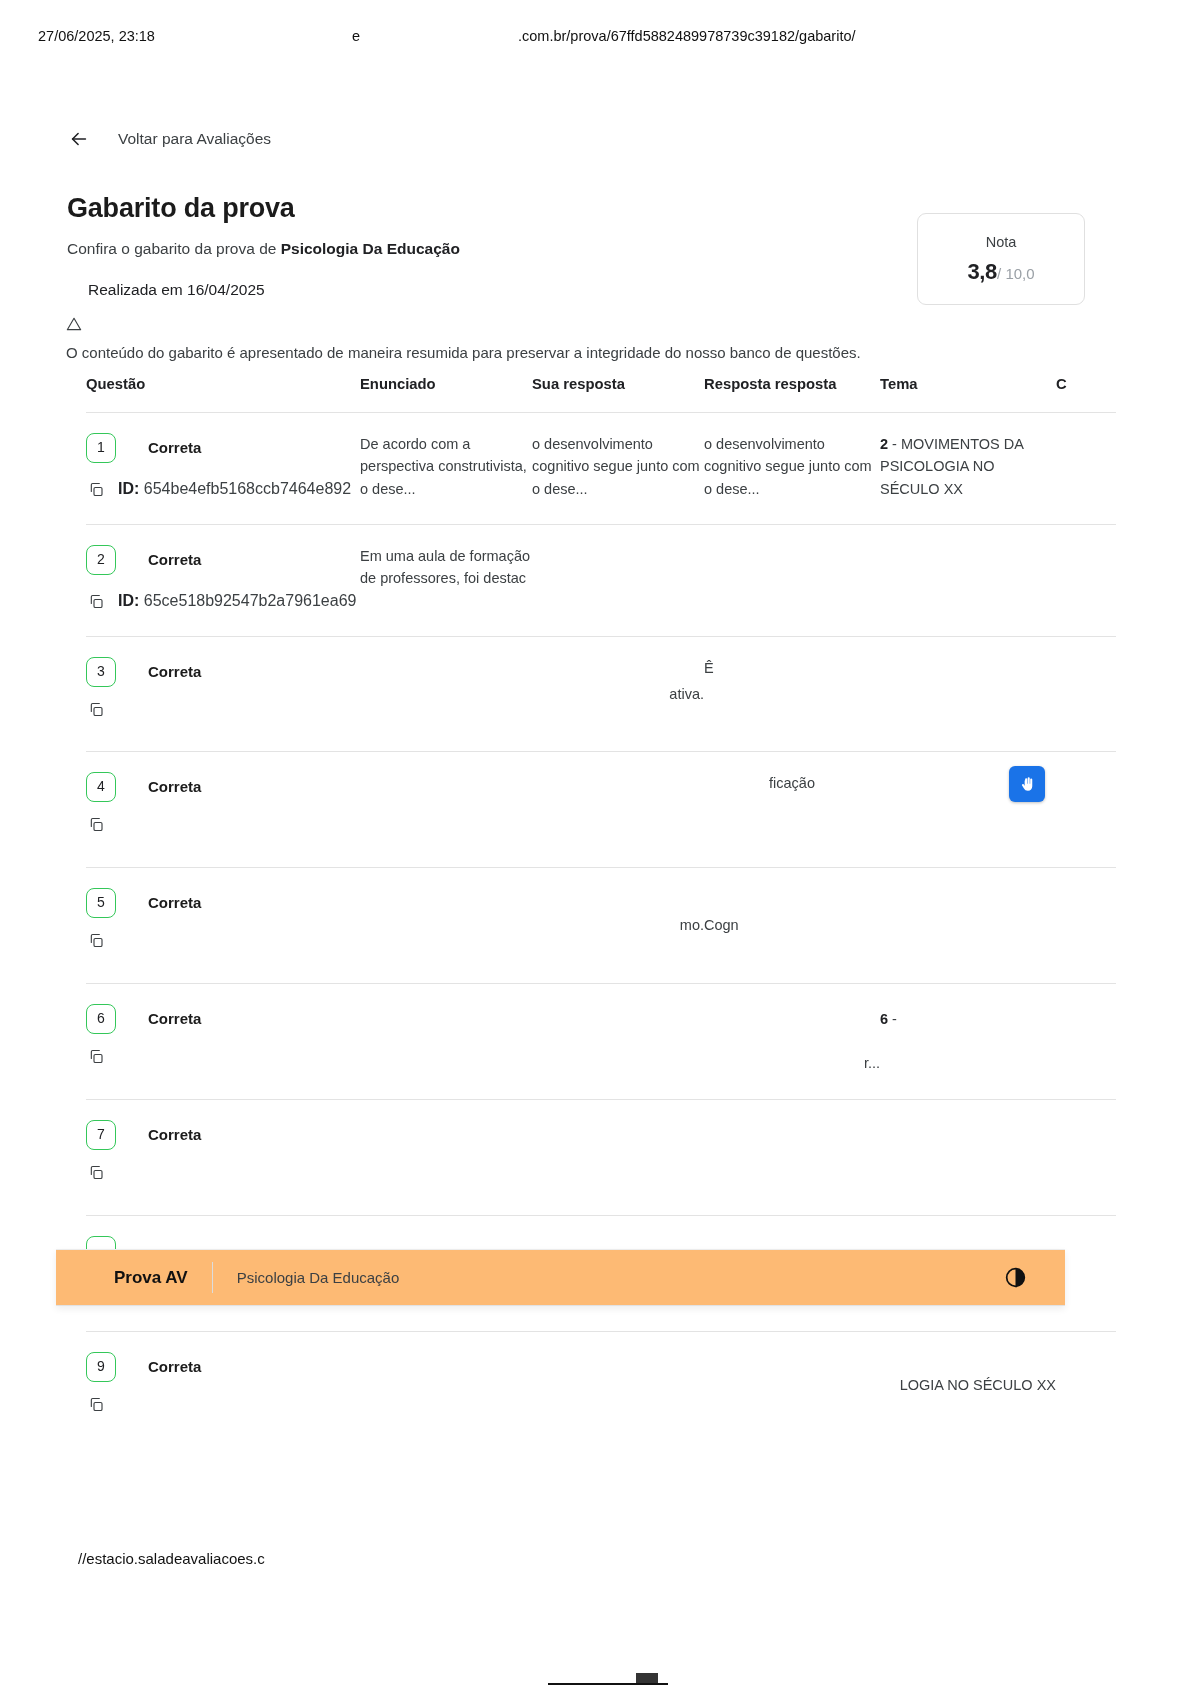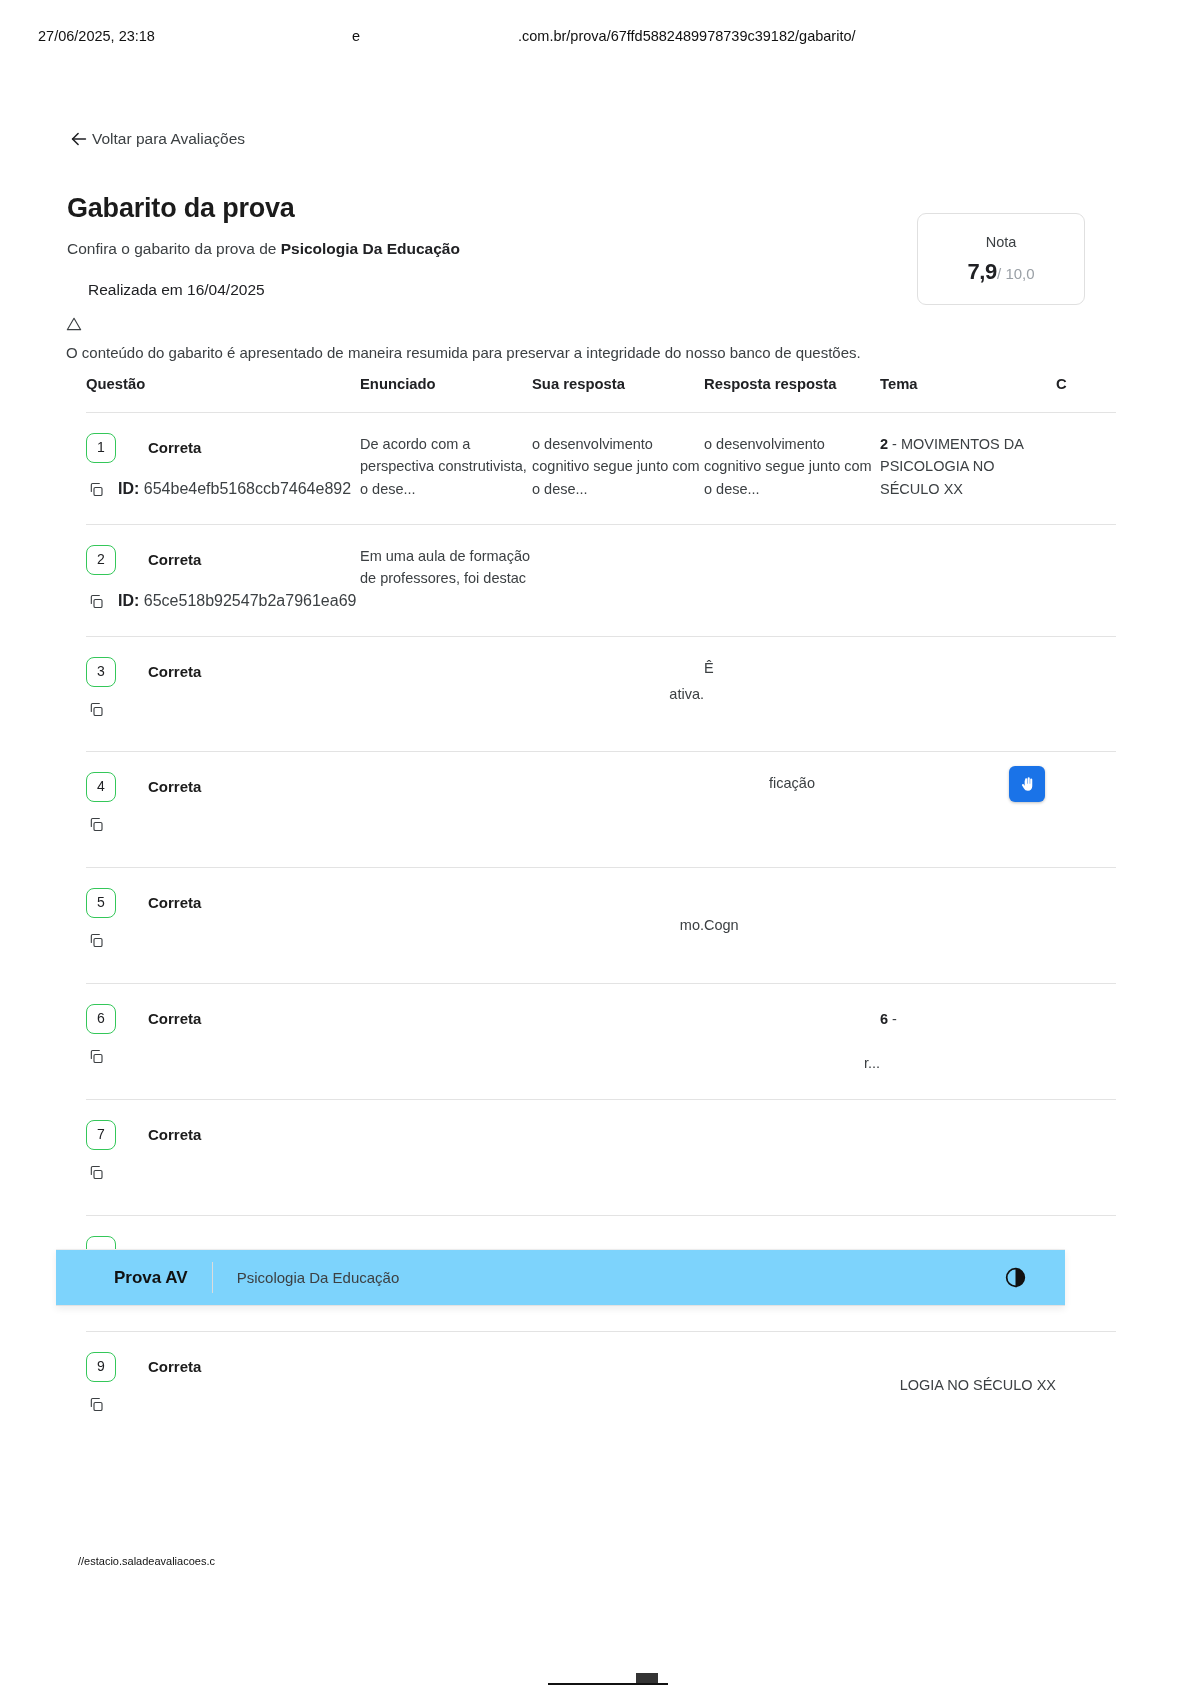"Voltar para Avaliações" .back-link { gap: 2px -> 28px }
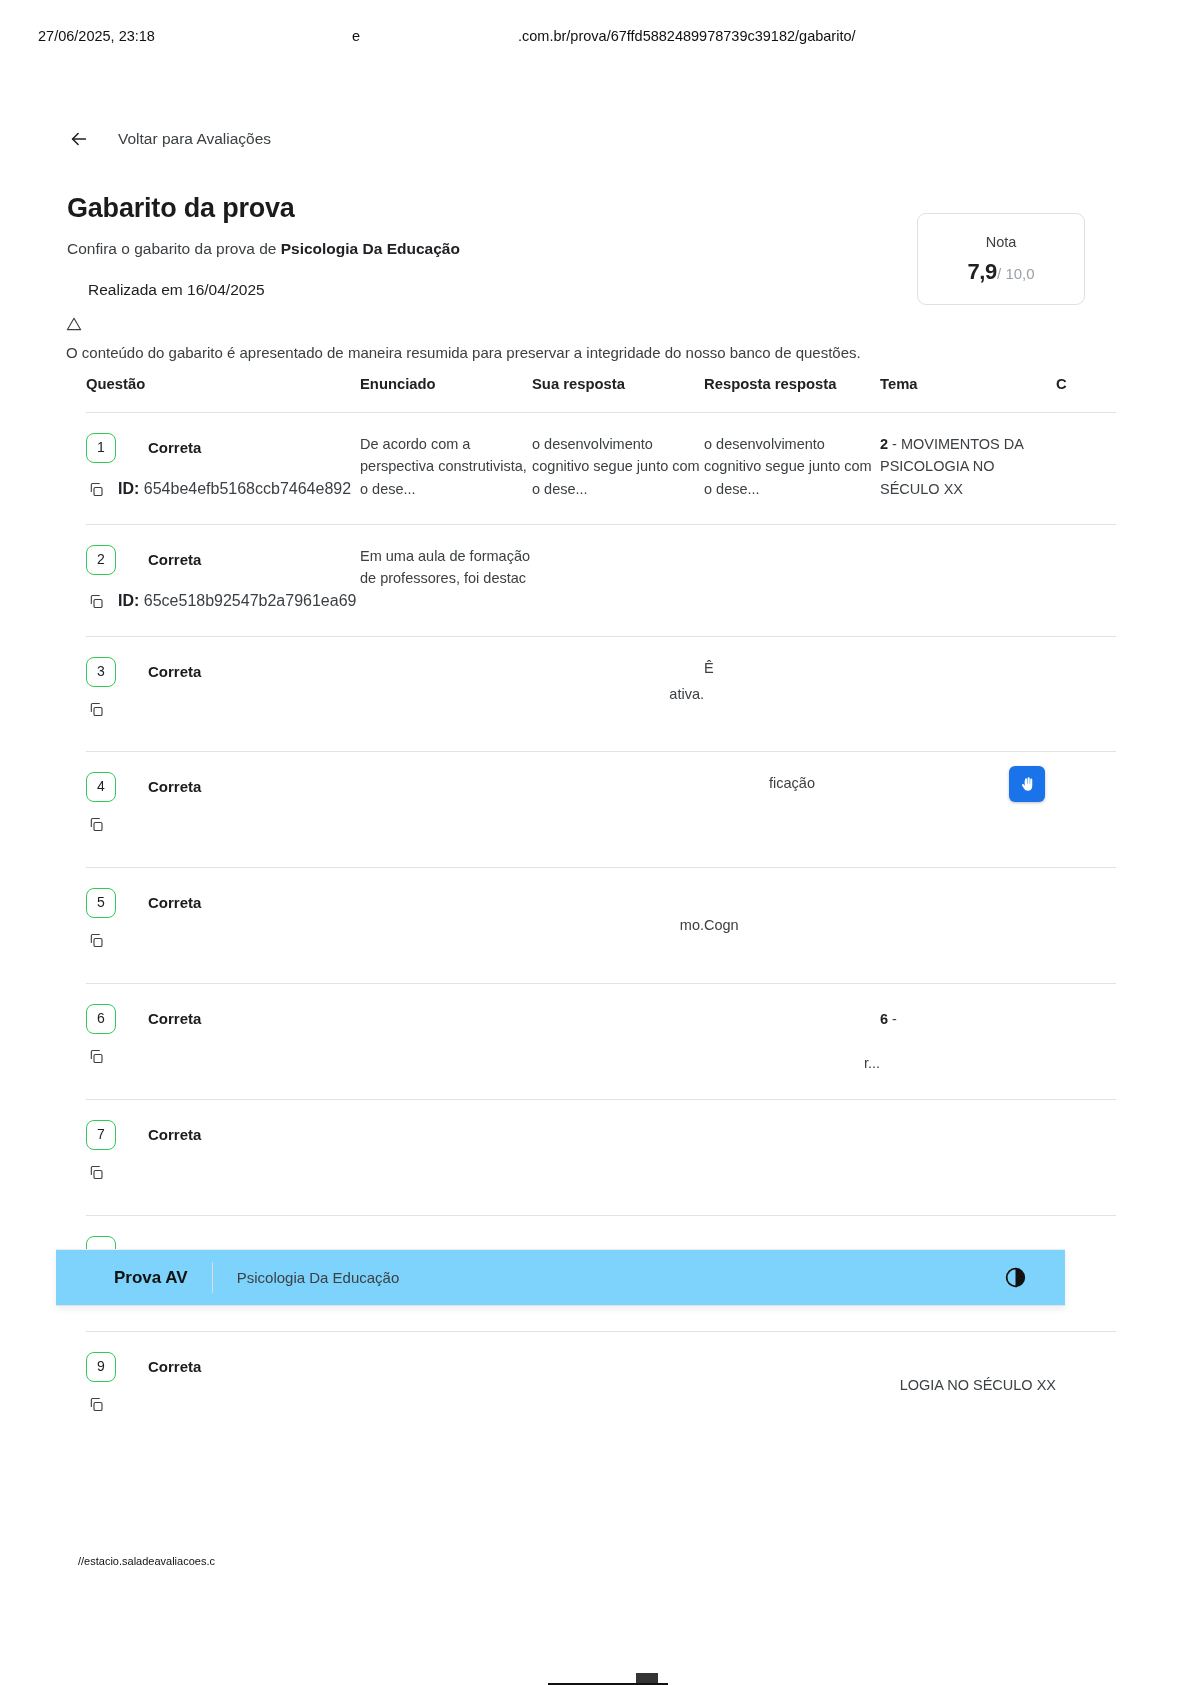"7,9" span.big { text: 7,9 -> 3,8 }
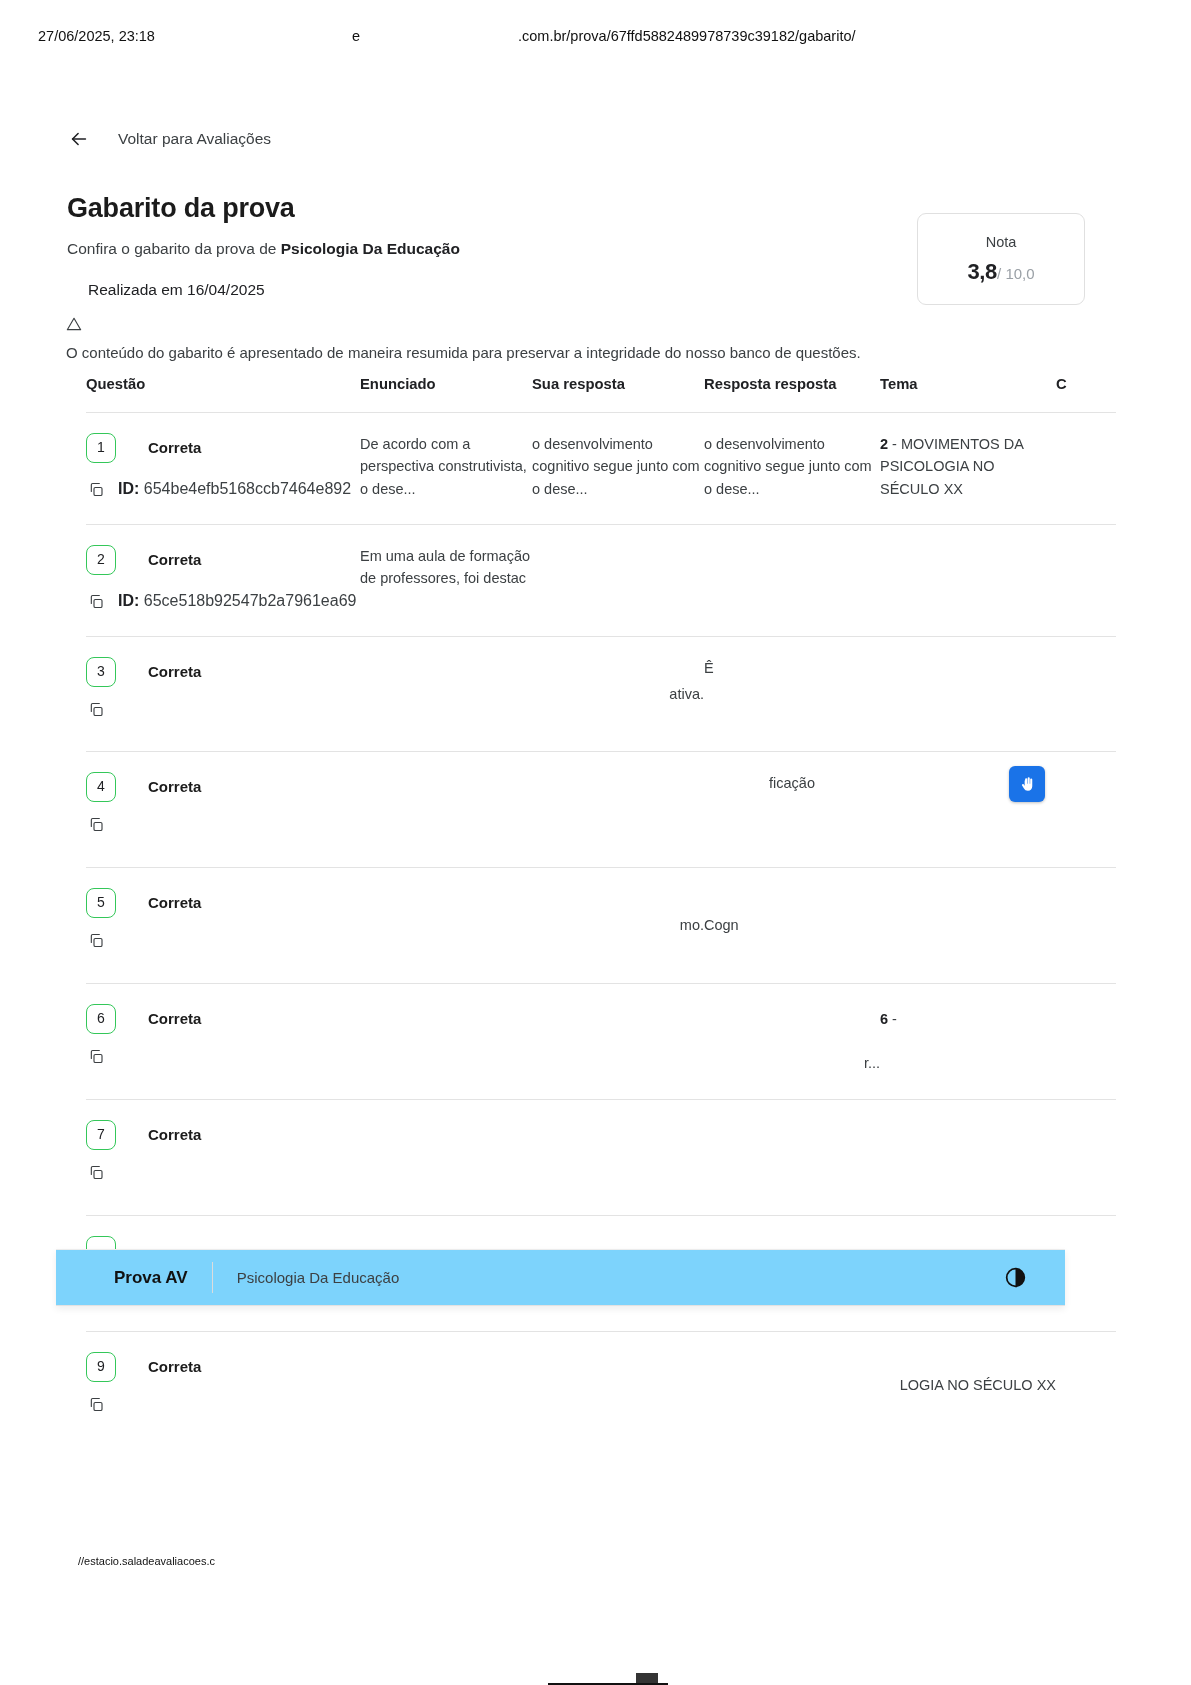"Prova AV" .bottombar { background: #7dd3fc -> #fdba74 }
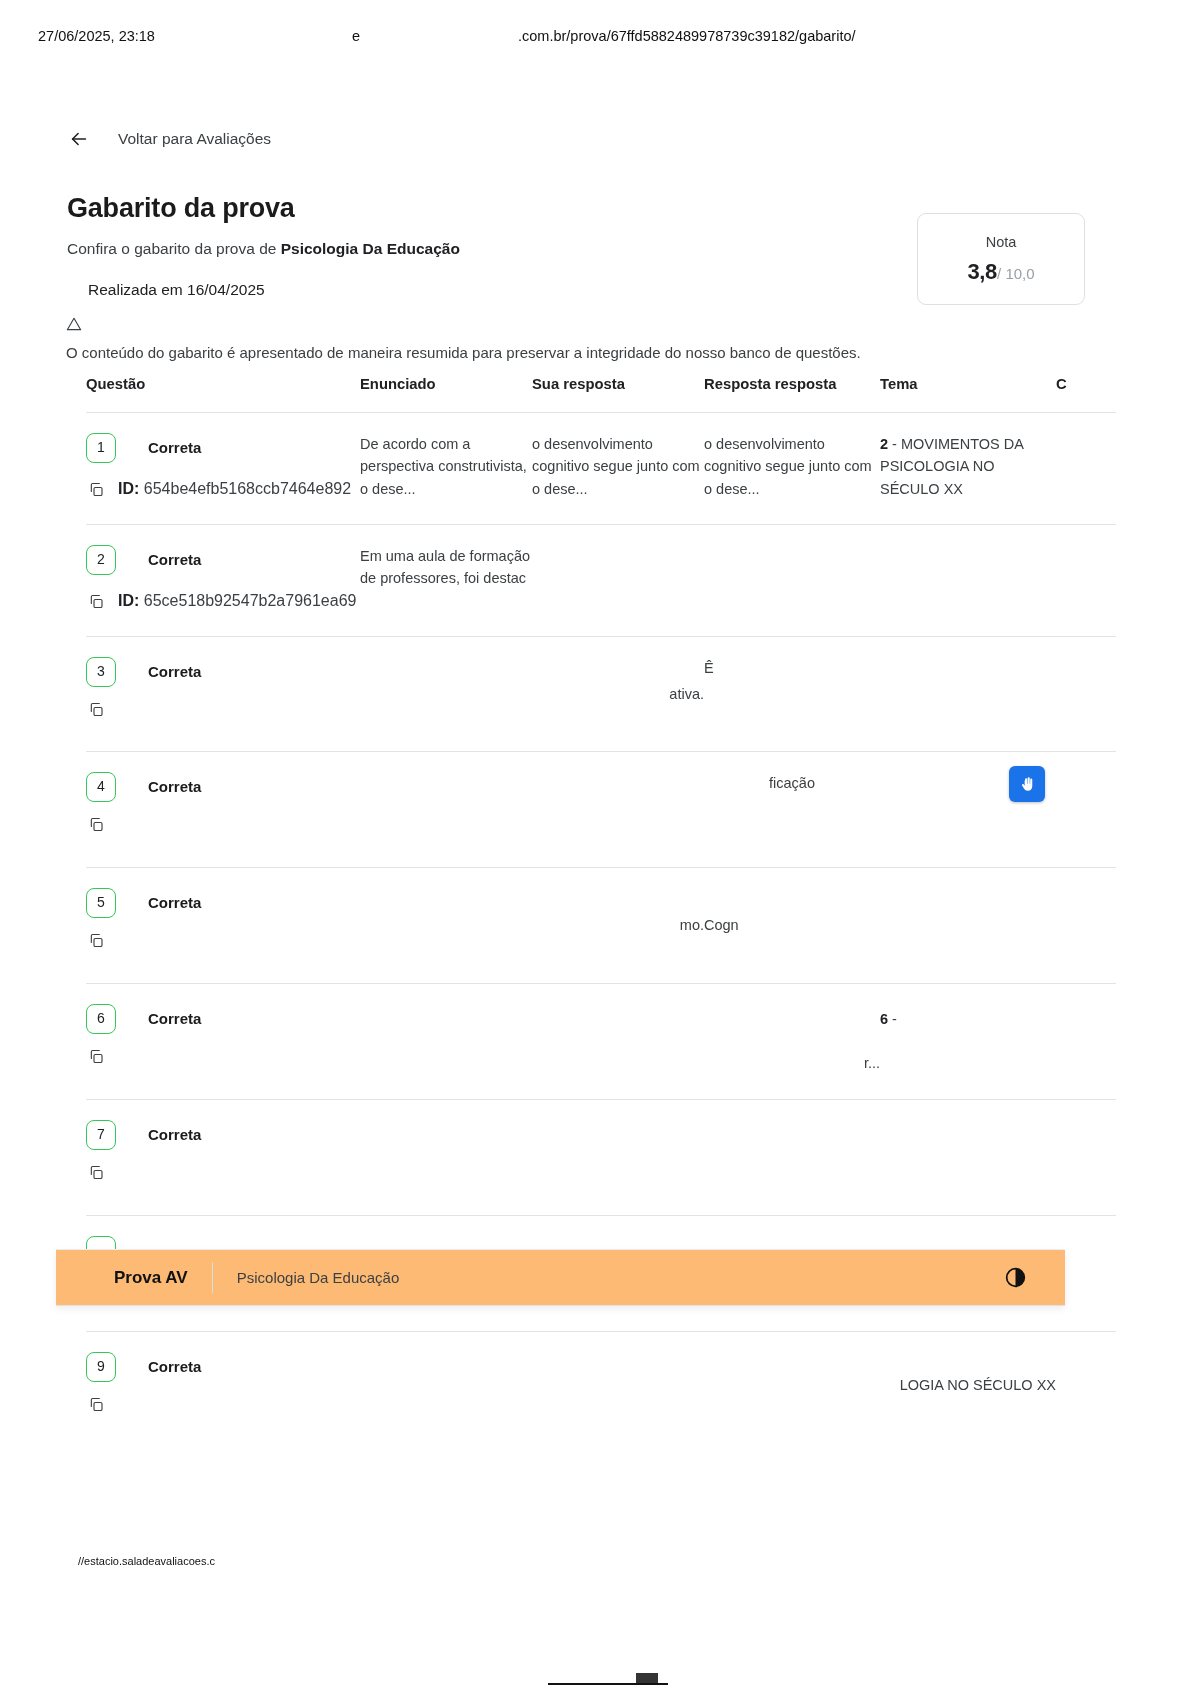"//estacio.saladeavaliacoes.c" .print-foot { font-size: 11px -> 15px }
